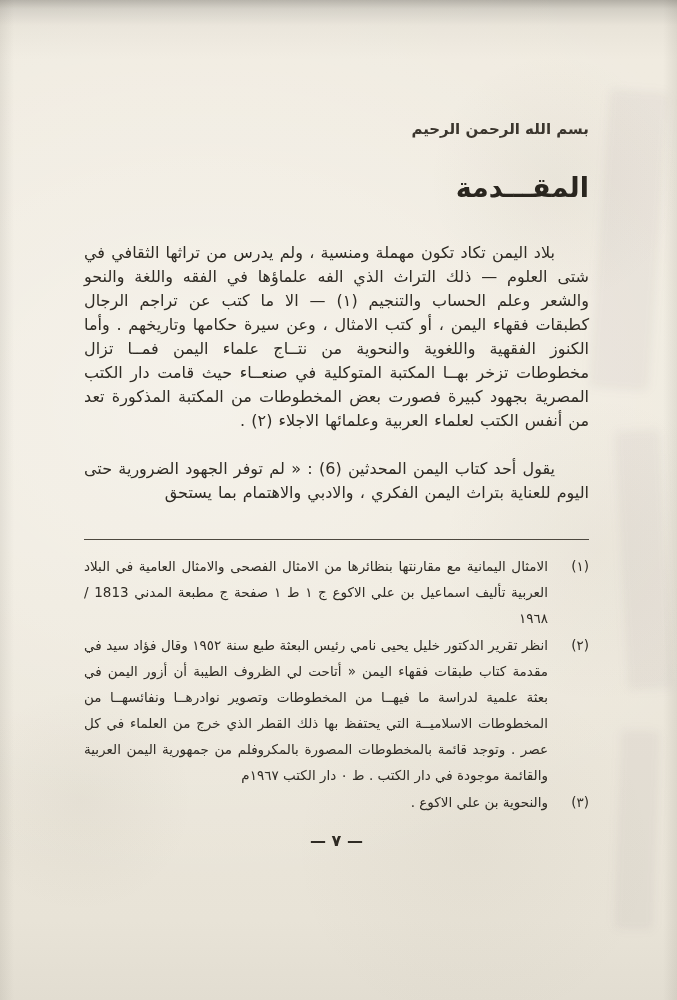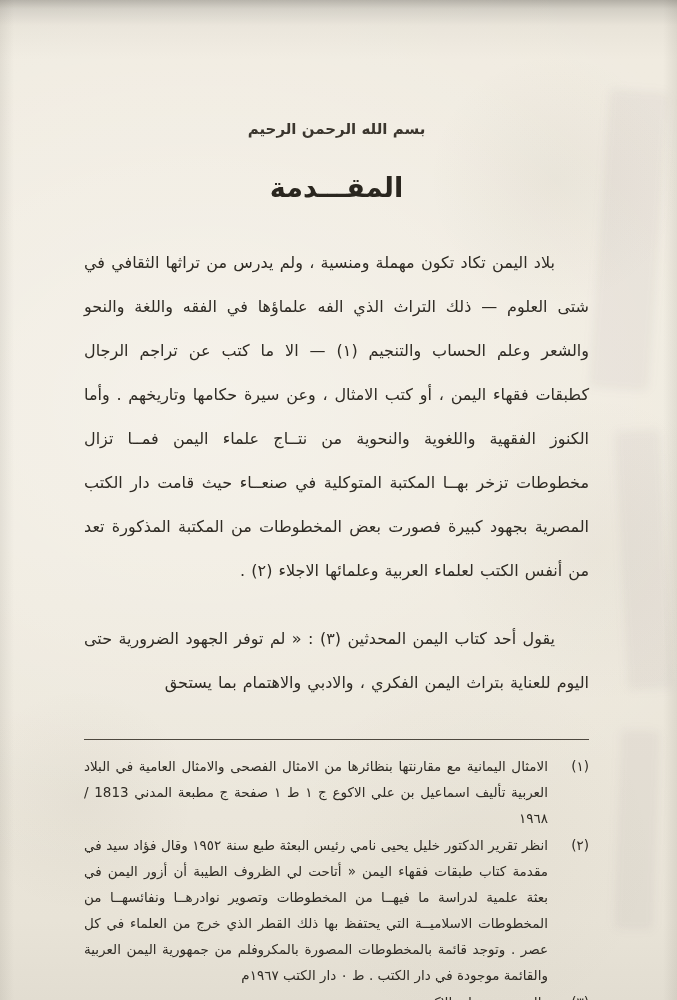"بسم الله الرحمن الرحيم" .basmala { text-align: center -> right }
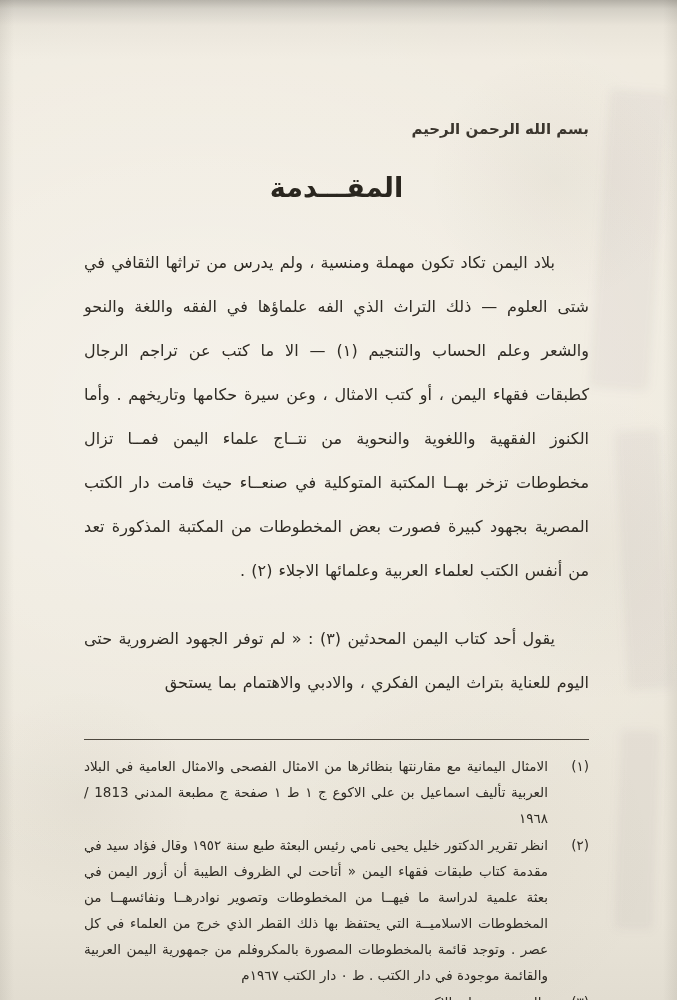"المقـــدمة" .heading { text-align: center -> right }
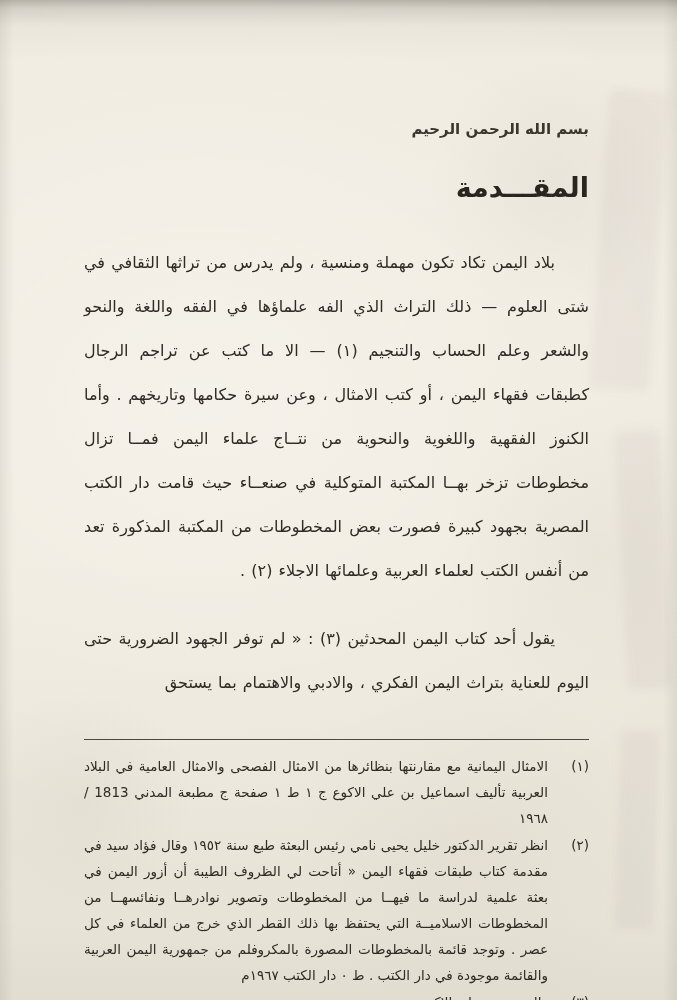"بلاد اليمن تكاد تكون مهملة" .para { line-height: 44px -> 24px }
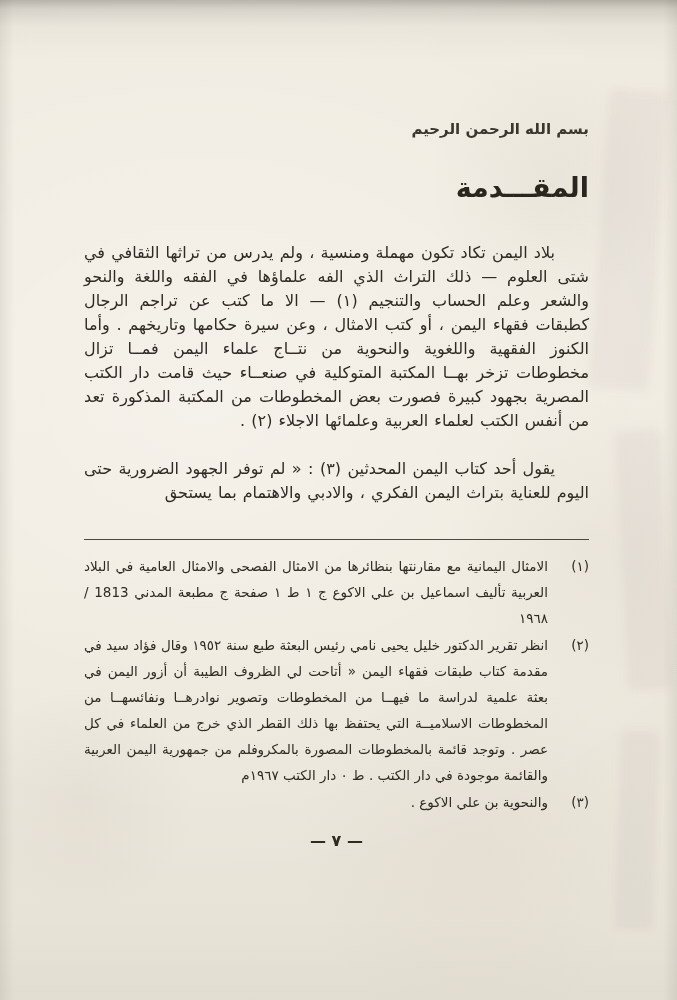"يقول أحد كتاب اليمن المحدثين" p.para { text: ٣ -> 6 }
